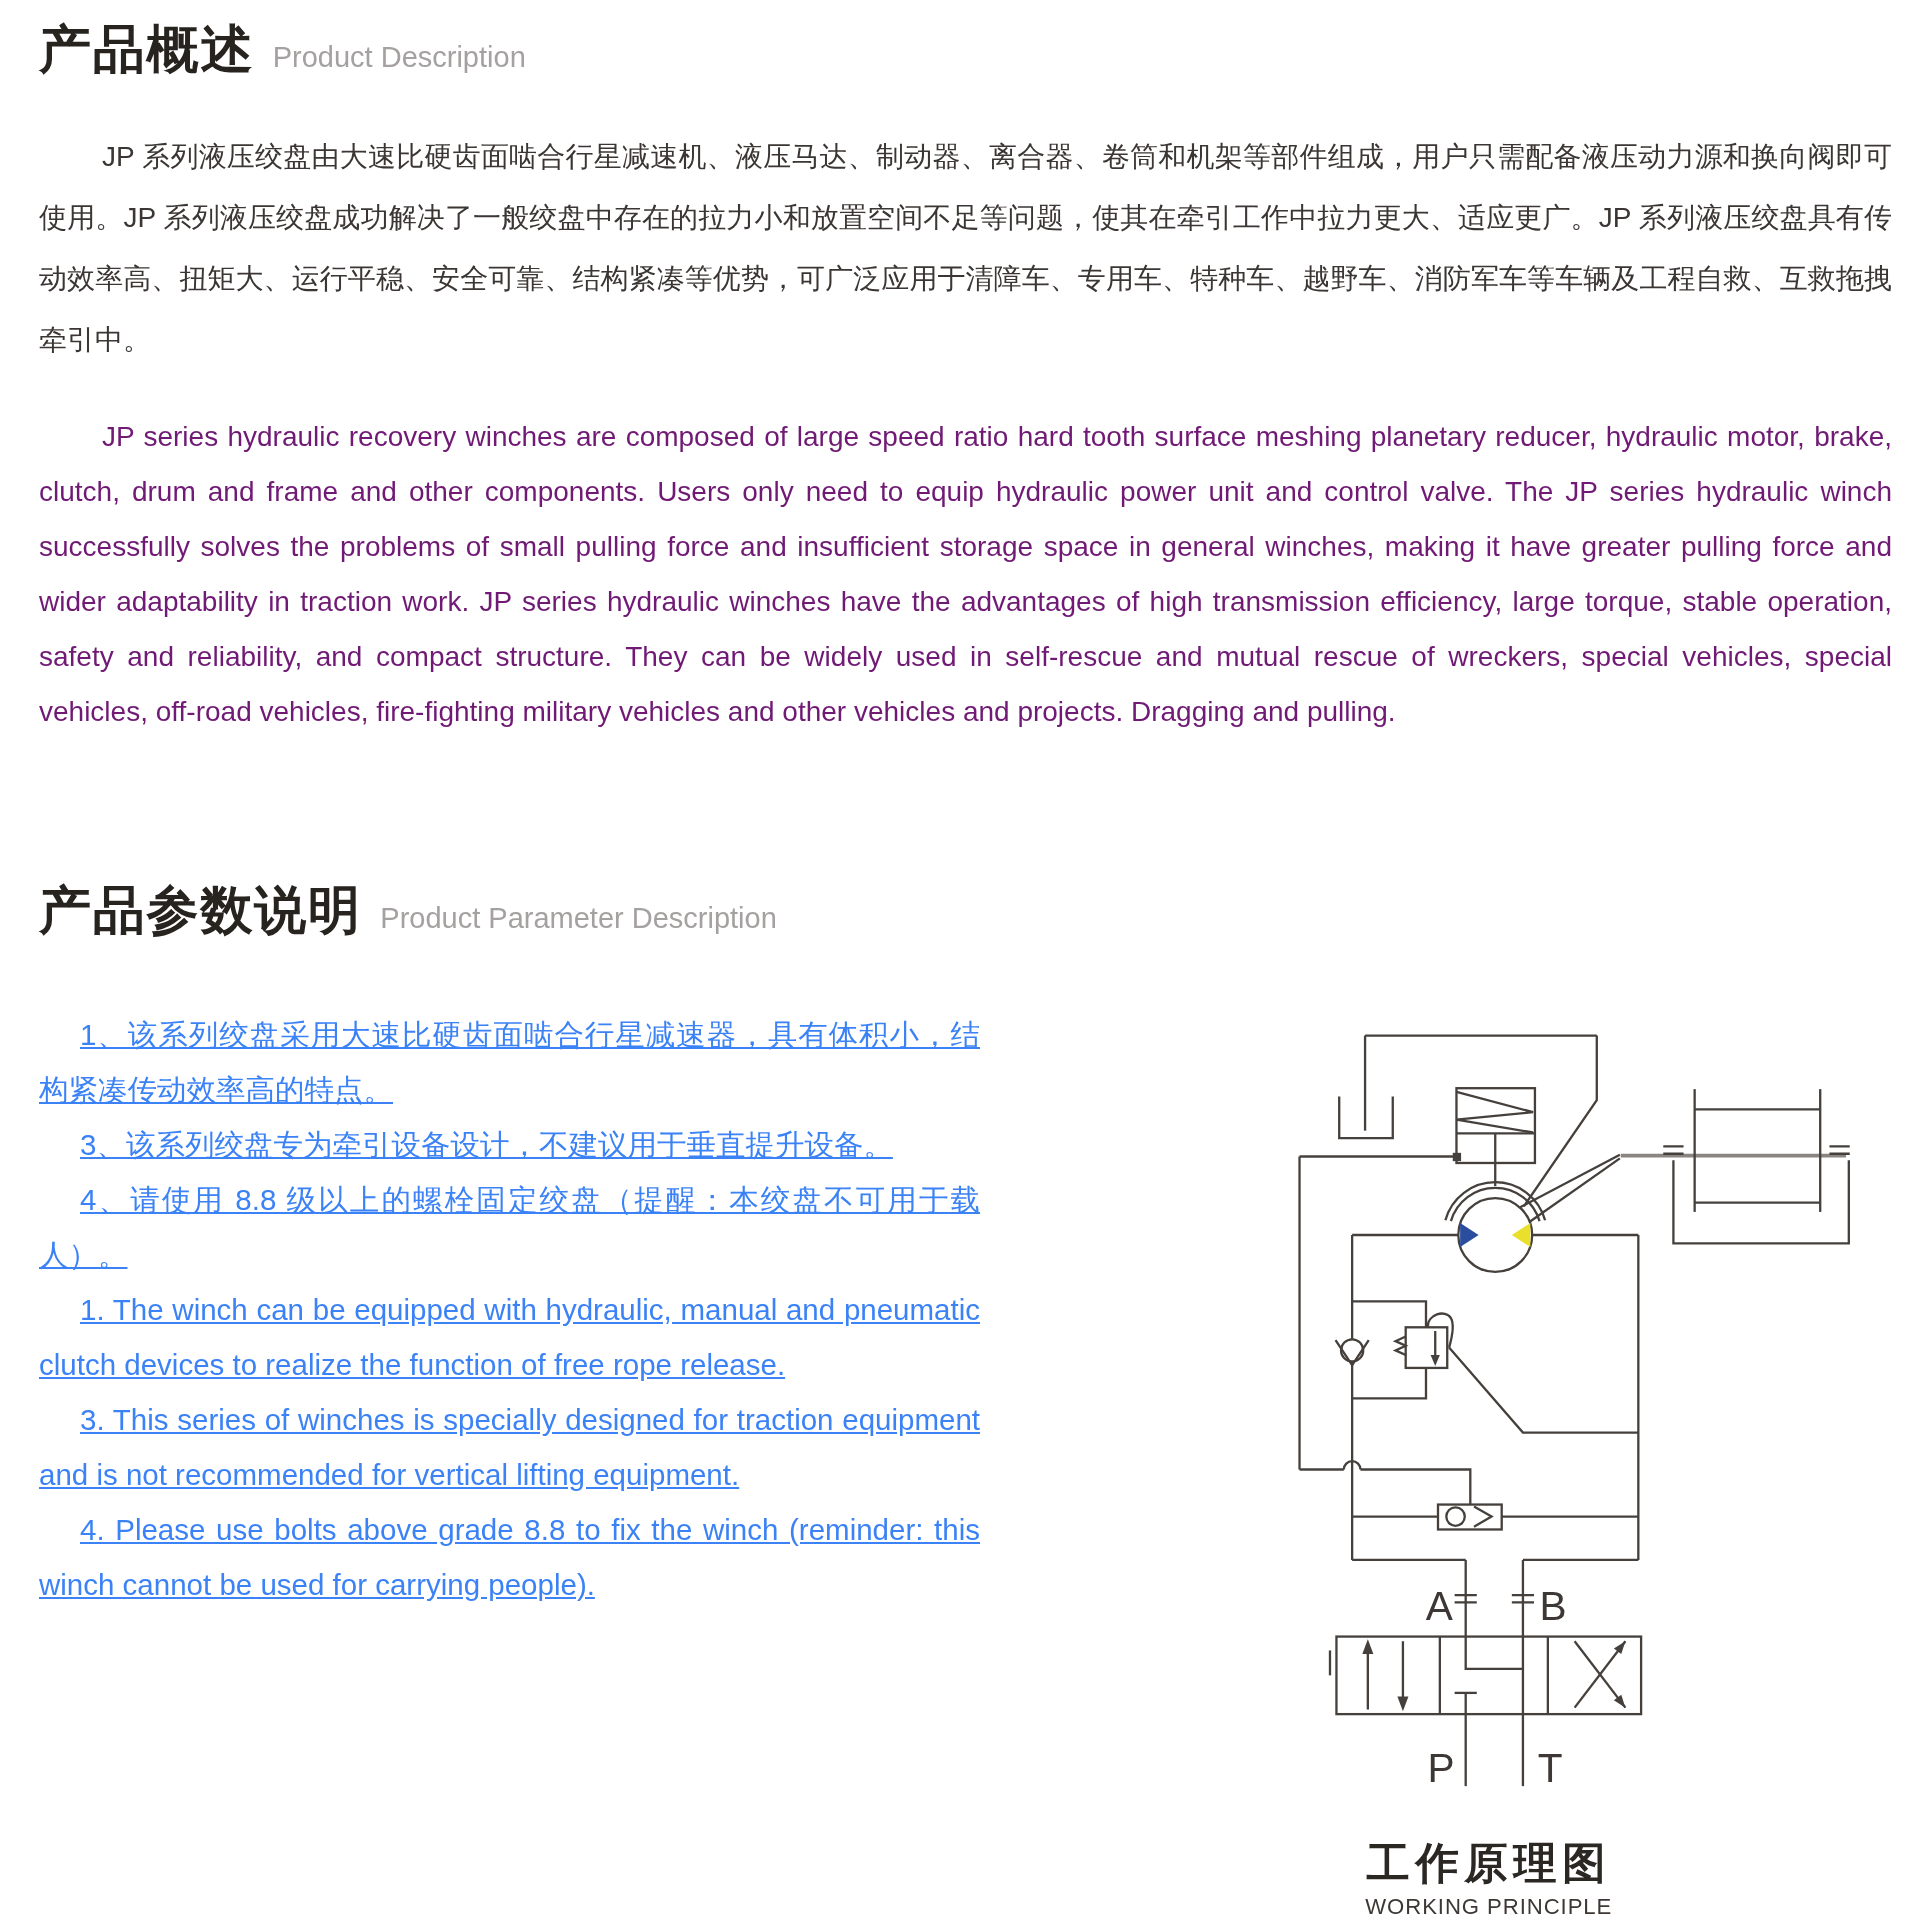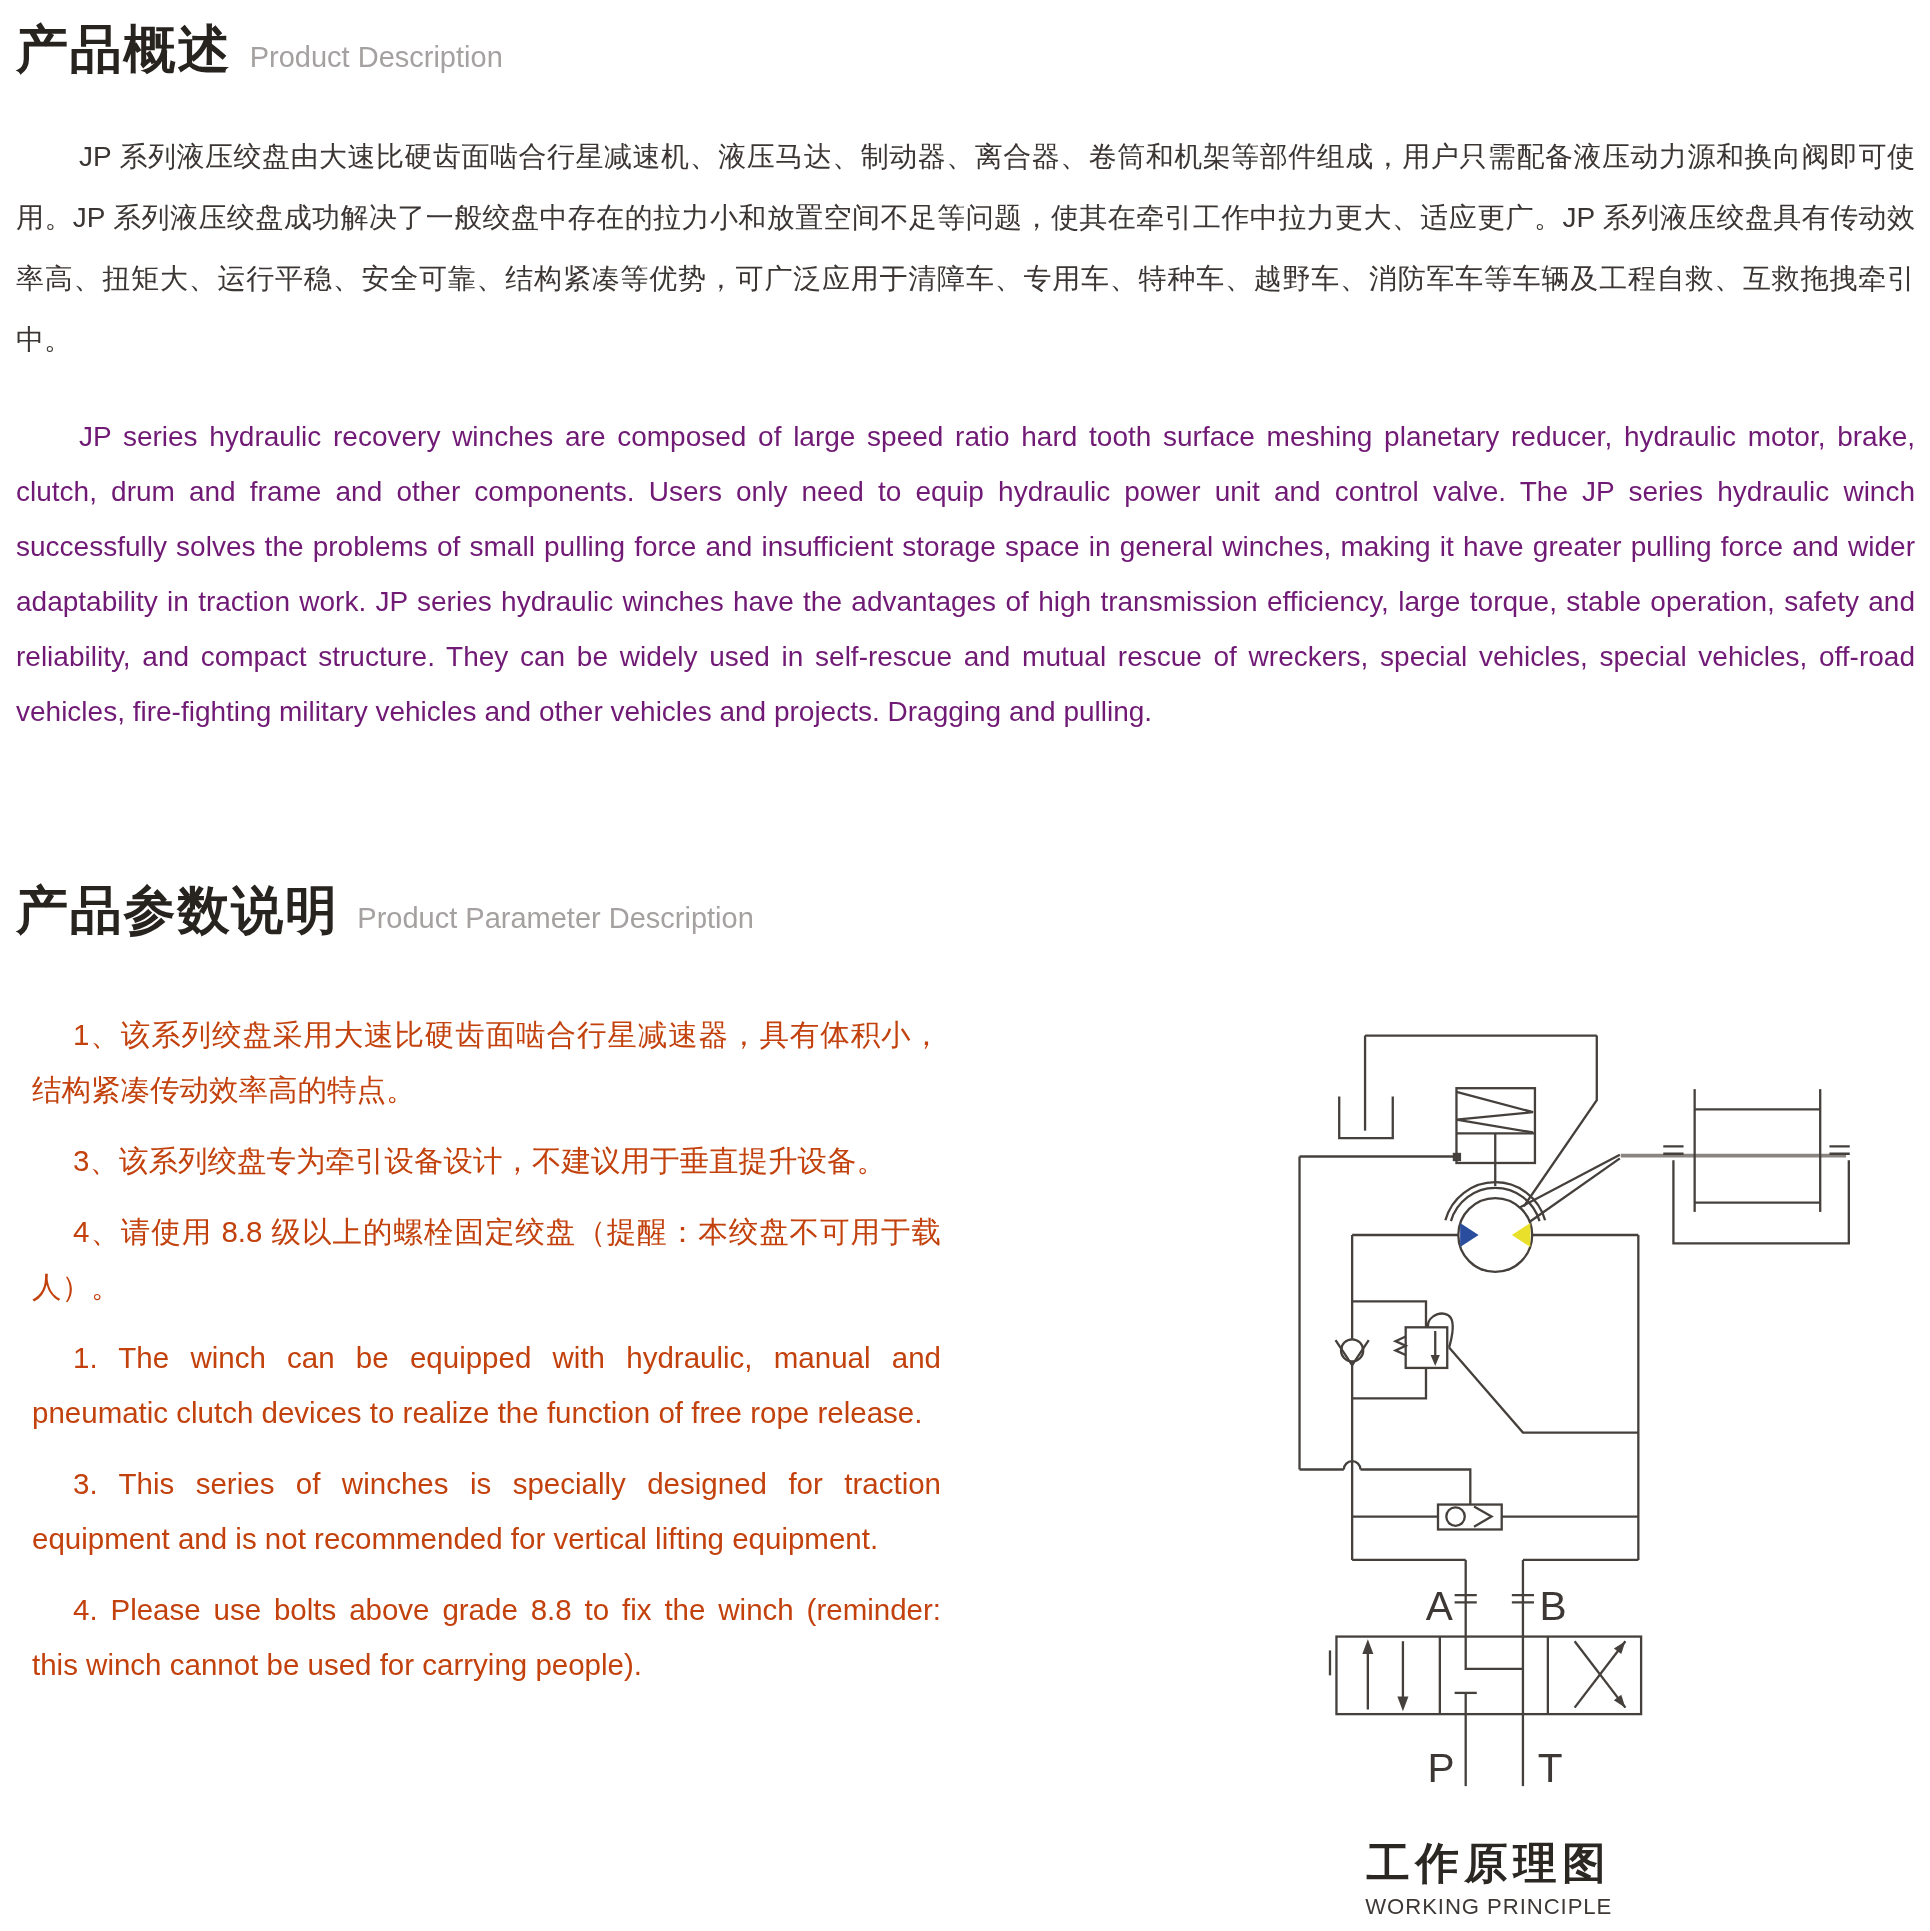"产品概述" .content { padding: 0 16px -> 0 39px }
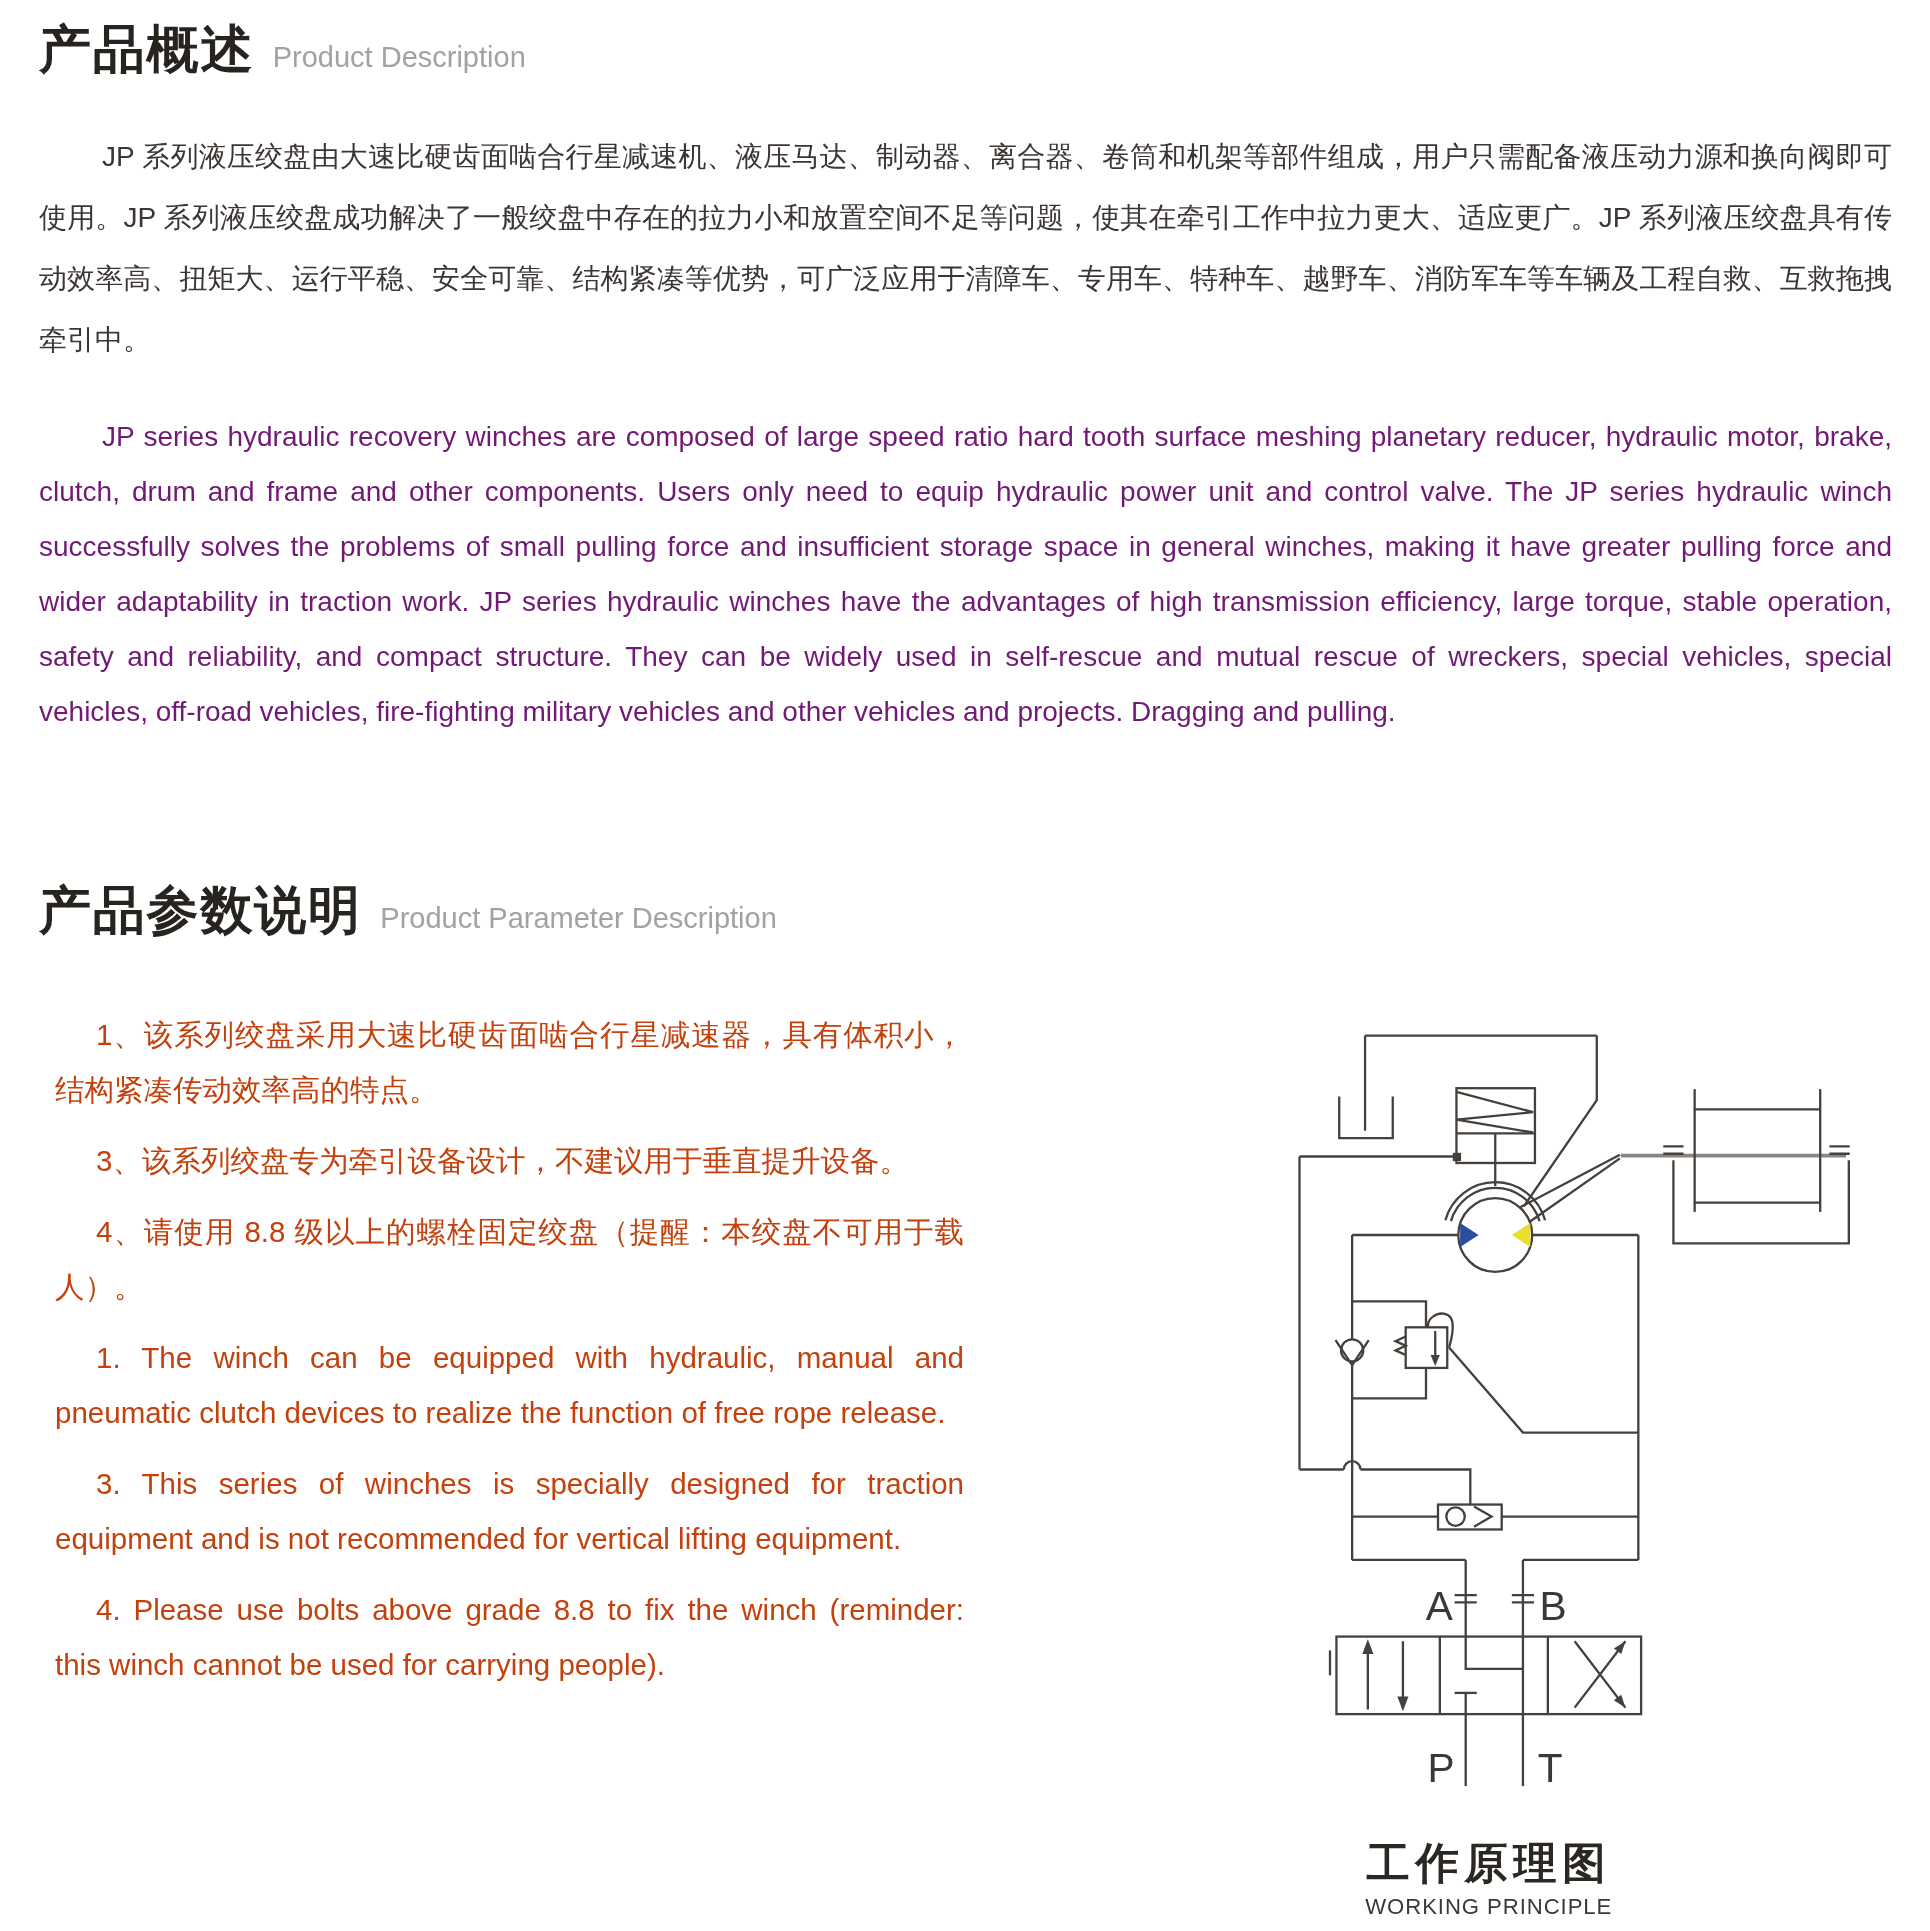"1、该系列绞盘采用大速比硬齿面啮合行星减速器，具有体积小，结构紧凑传动效率高的特" .item { color: #c2410c -> #3b82f6; margin: 16px -> 0; text-decoration: none -> underline }
